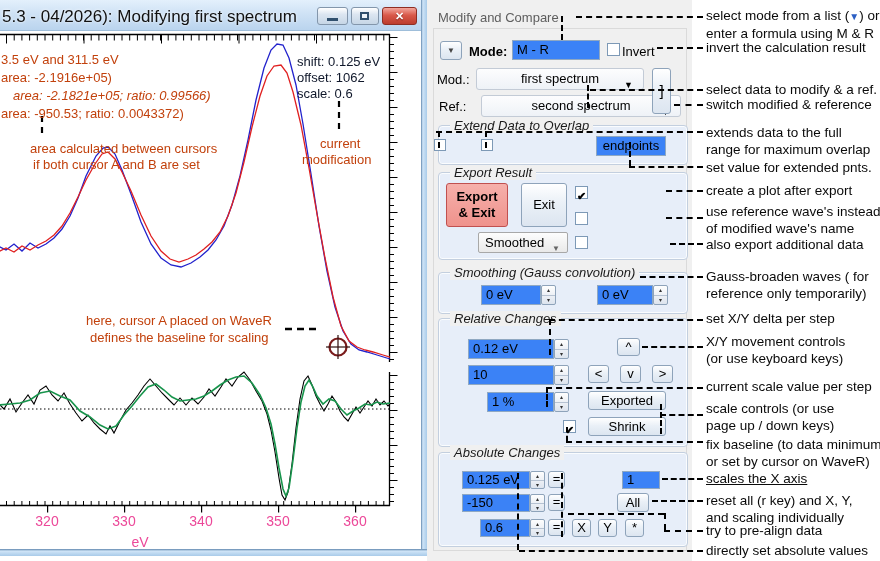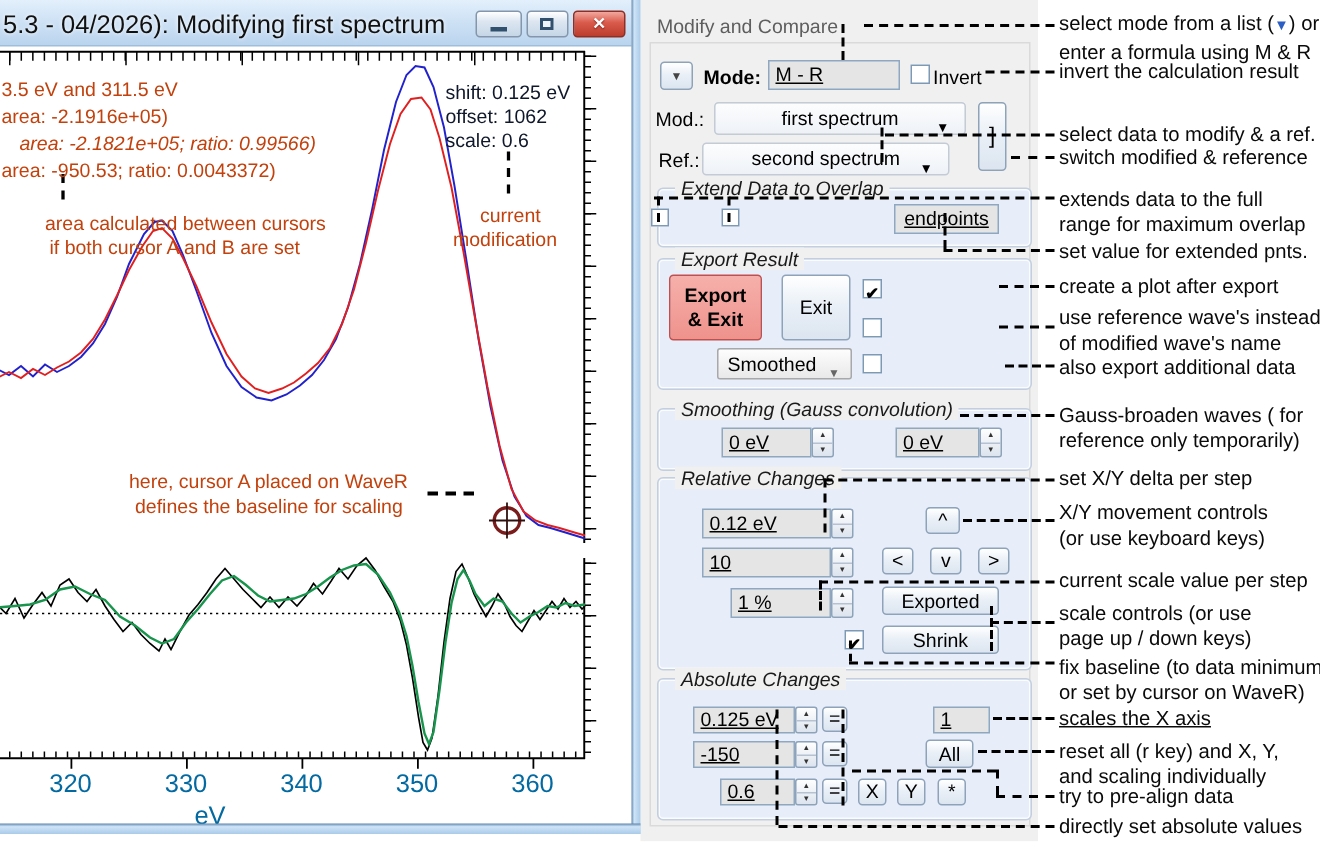"M - R" .inp { background: #e5e5e5 -> #3b82f6; text-decoration: underline -> none }
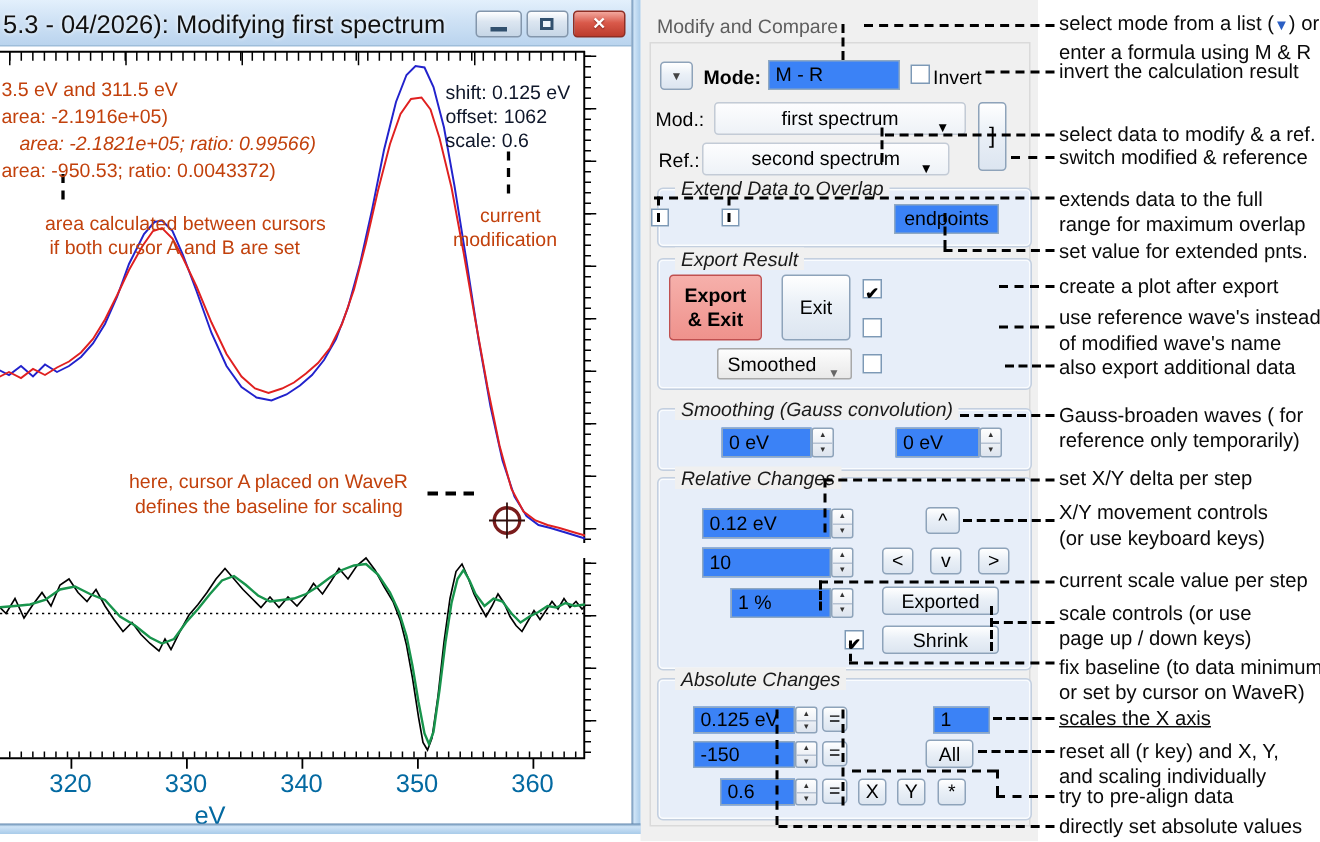"second spectrum" div.drop { left: 468px -> 481px; width: 165px -> 200px }
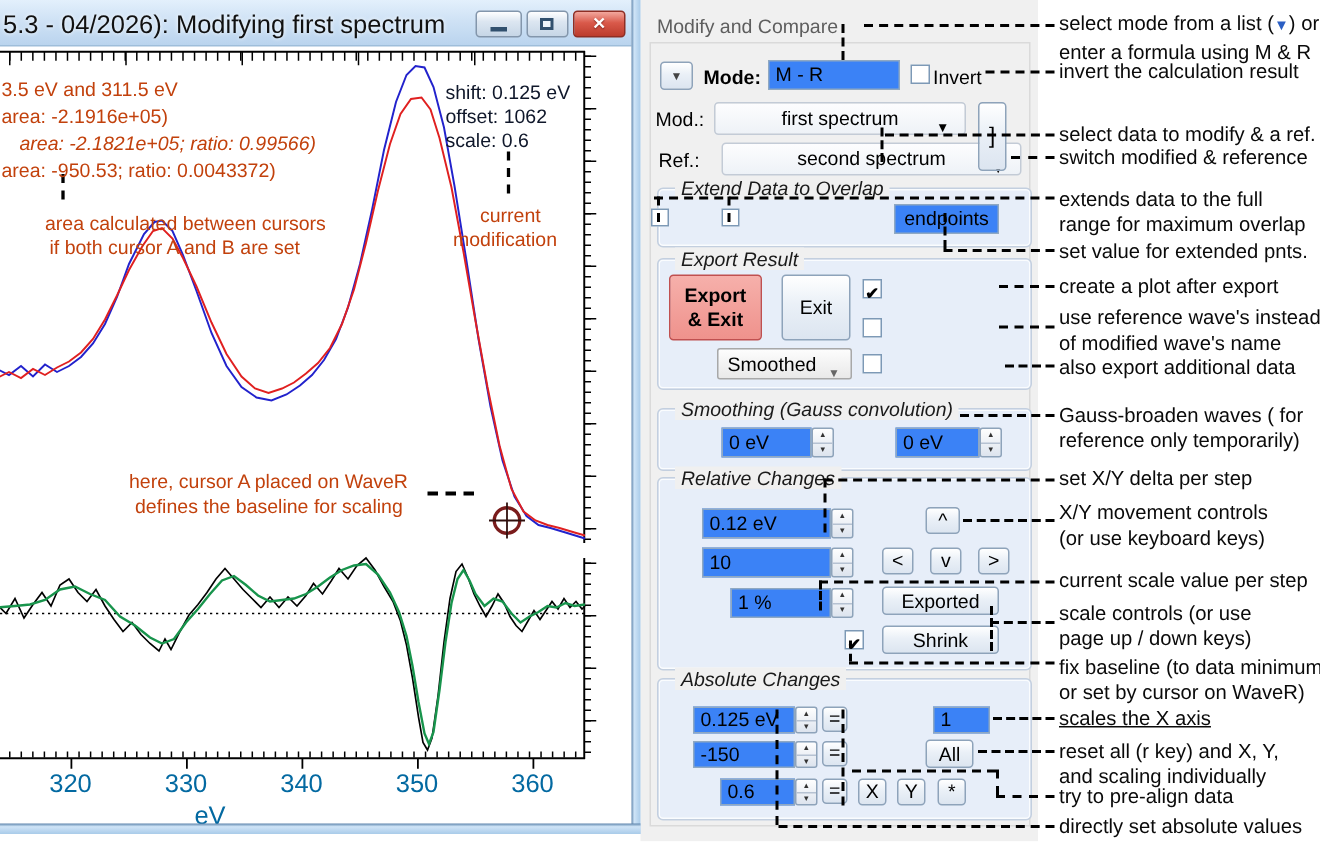"320" .xtick { color: #0369a1 -> #ec4899; font-size: 17px -> 14px }
